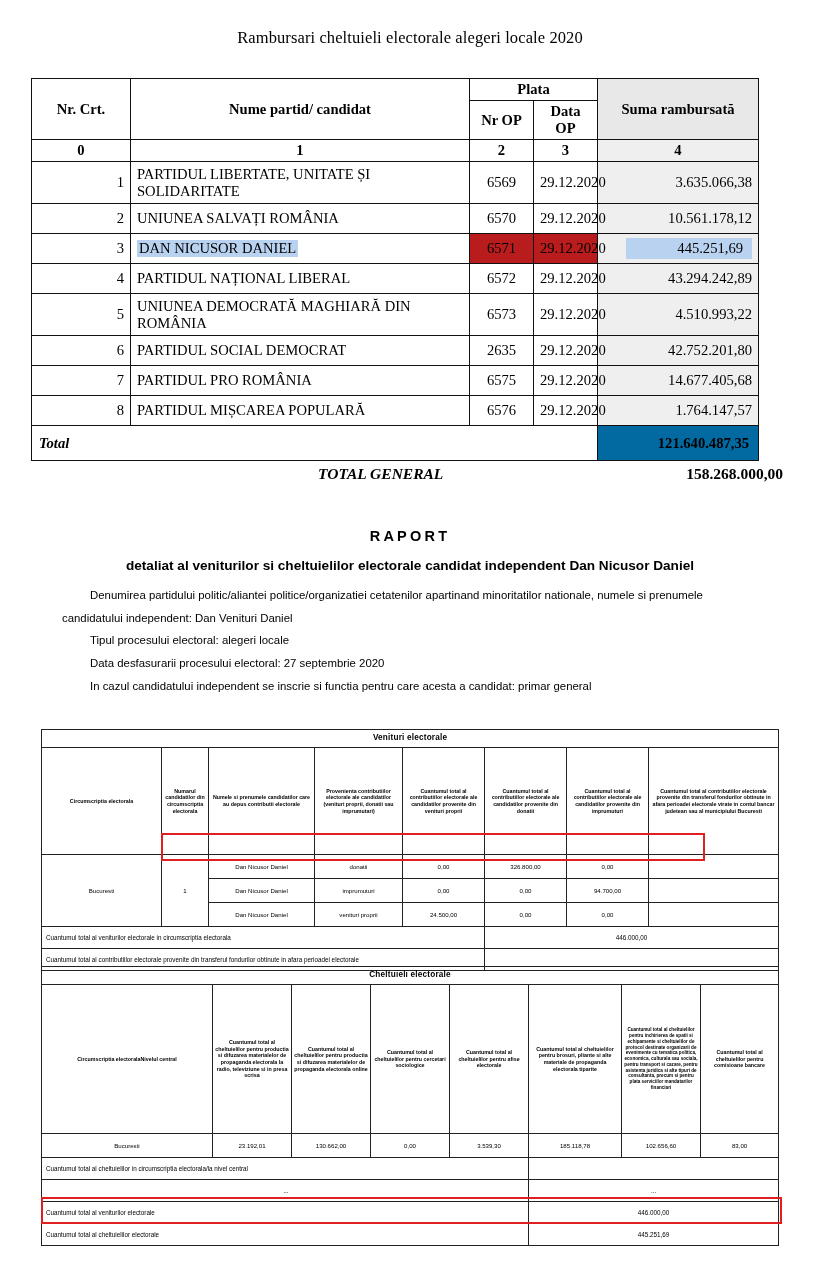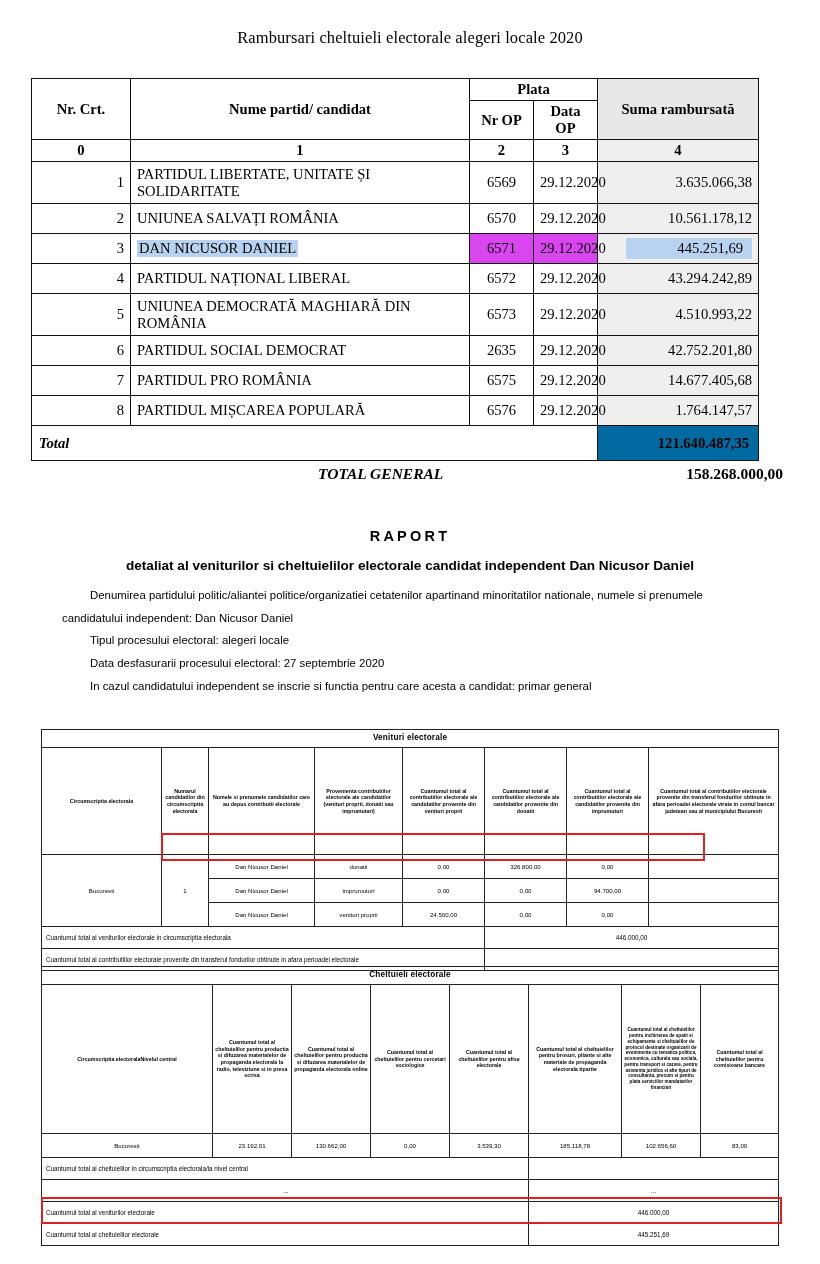"6571" .sel { background: #d946ef -> #b91c1c }
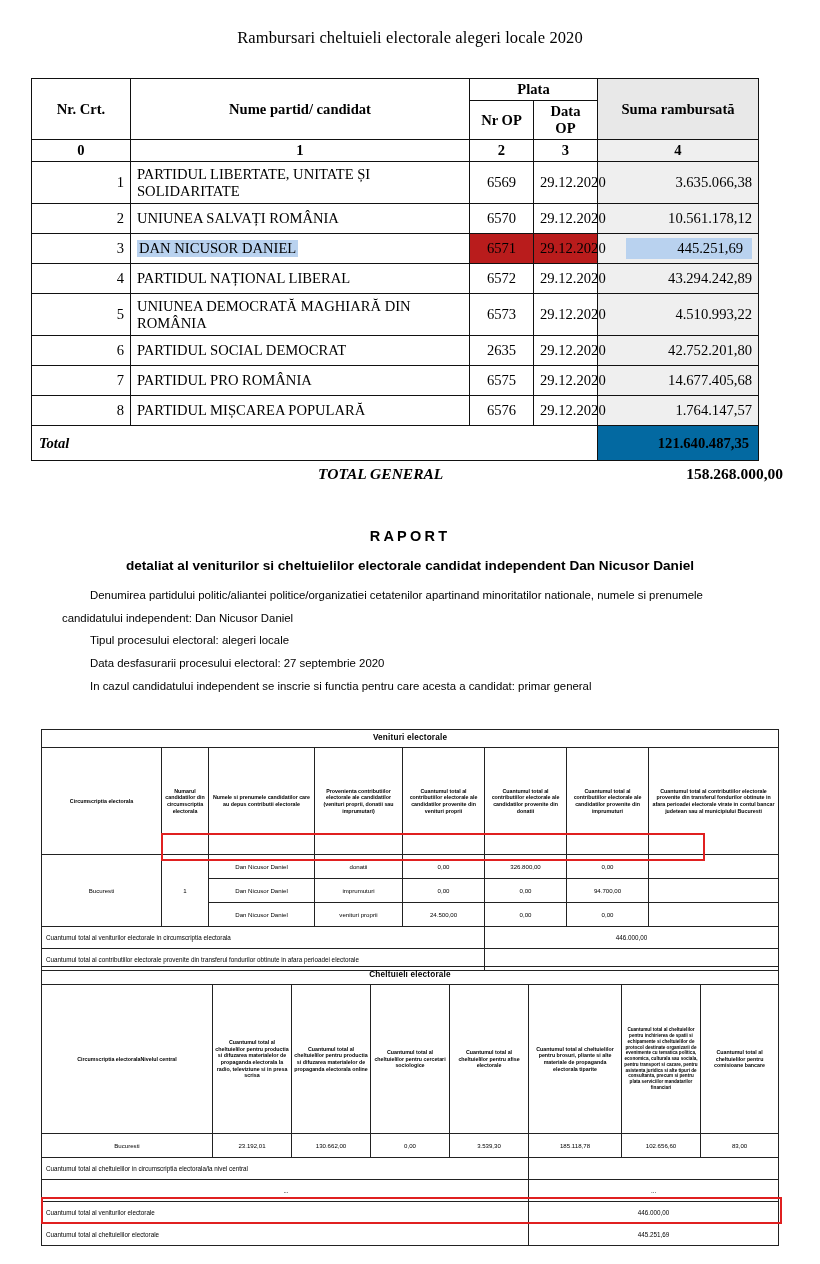"candidatului independent: Dan Nicusor" div.rb-line { text: Nicusor -> Venituri }
